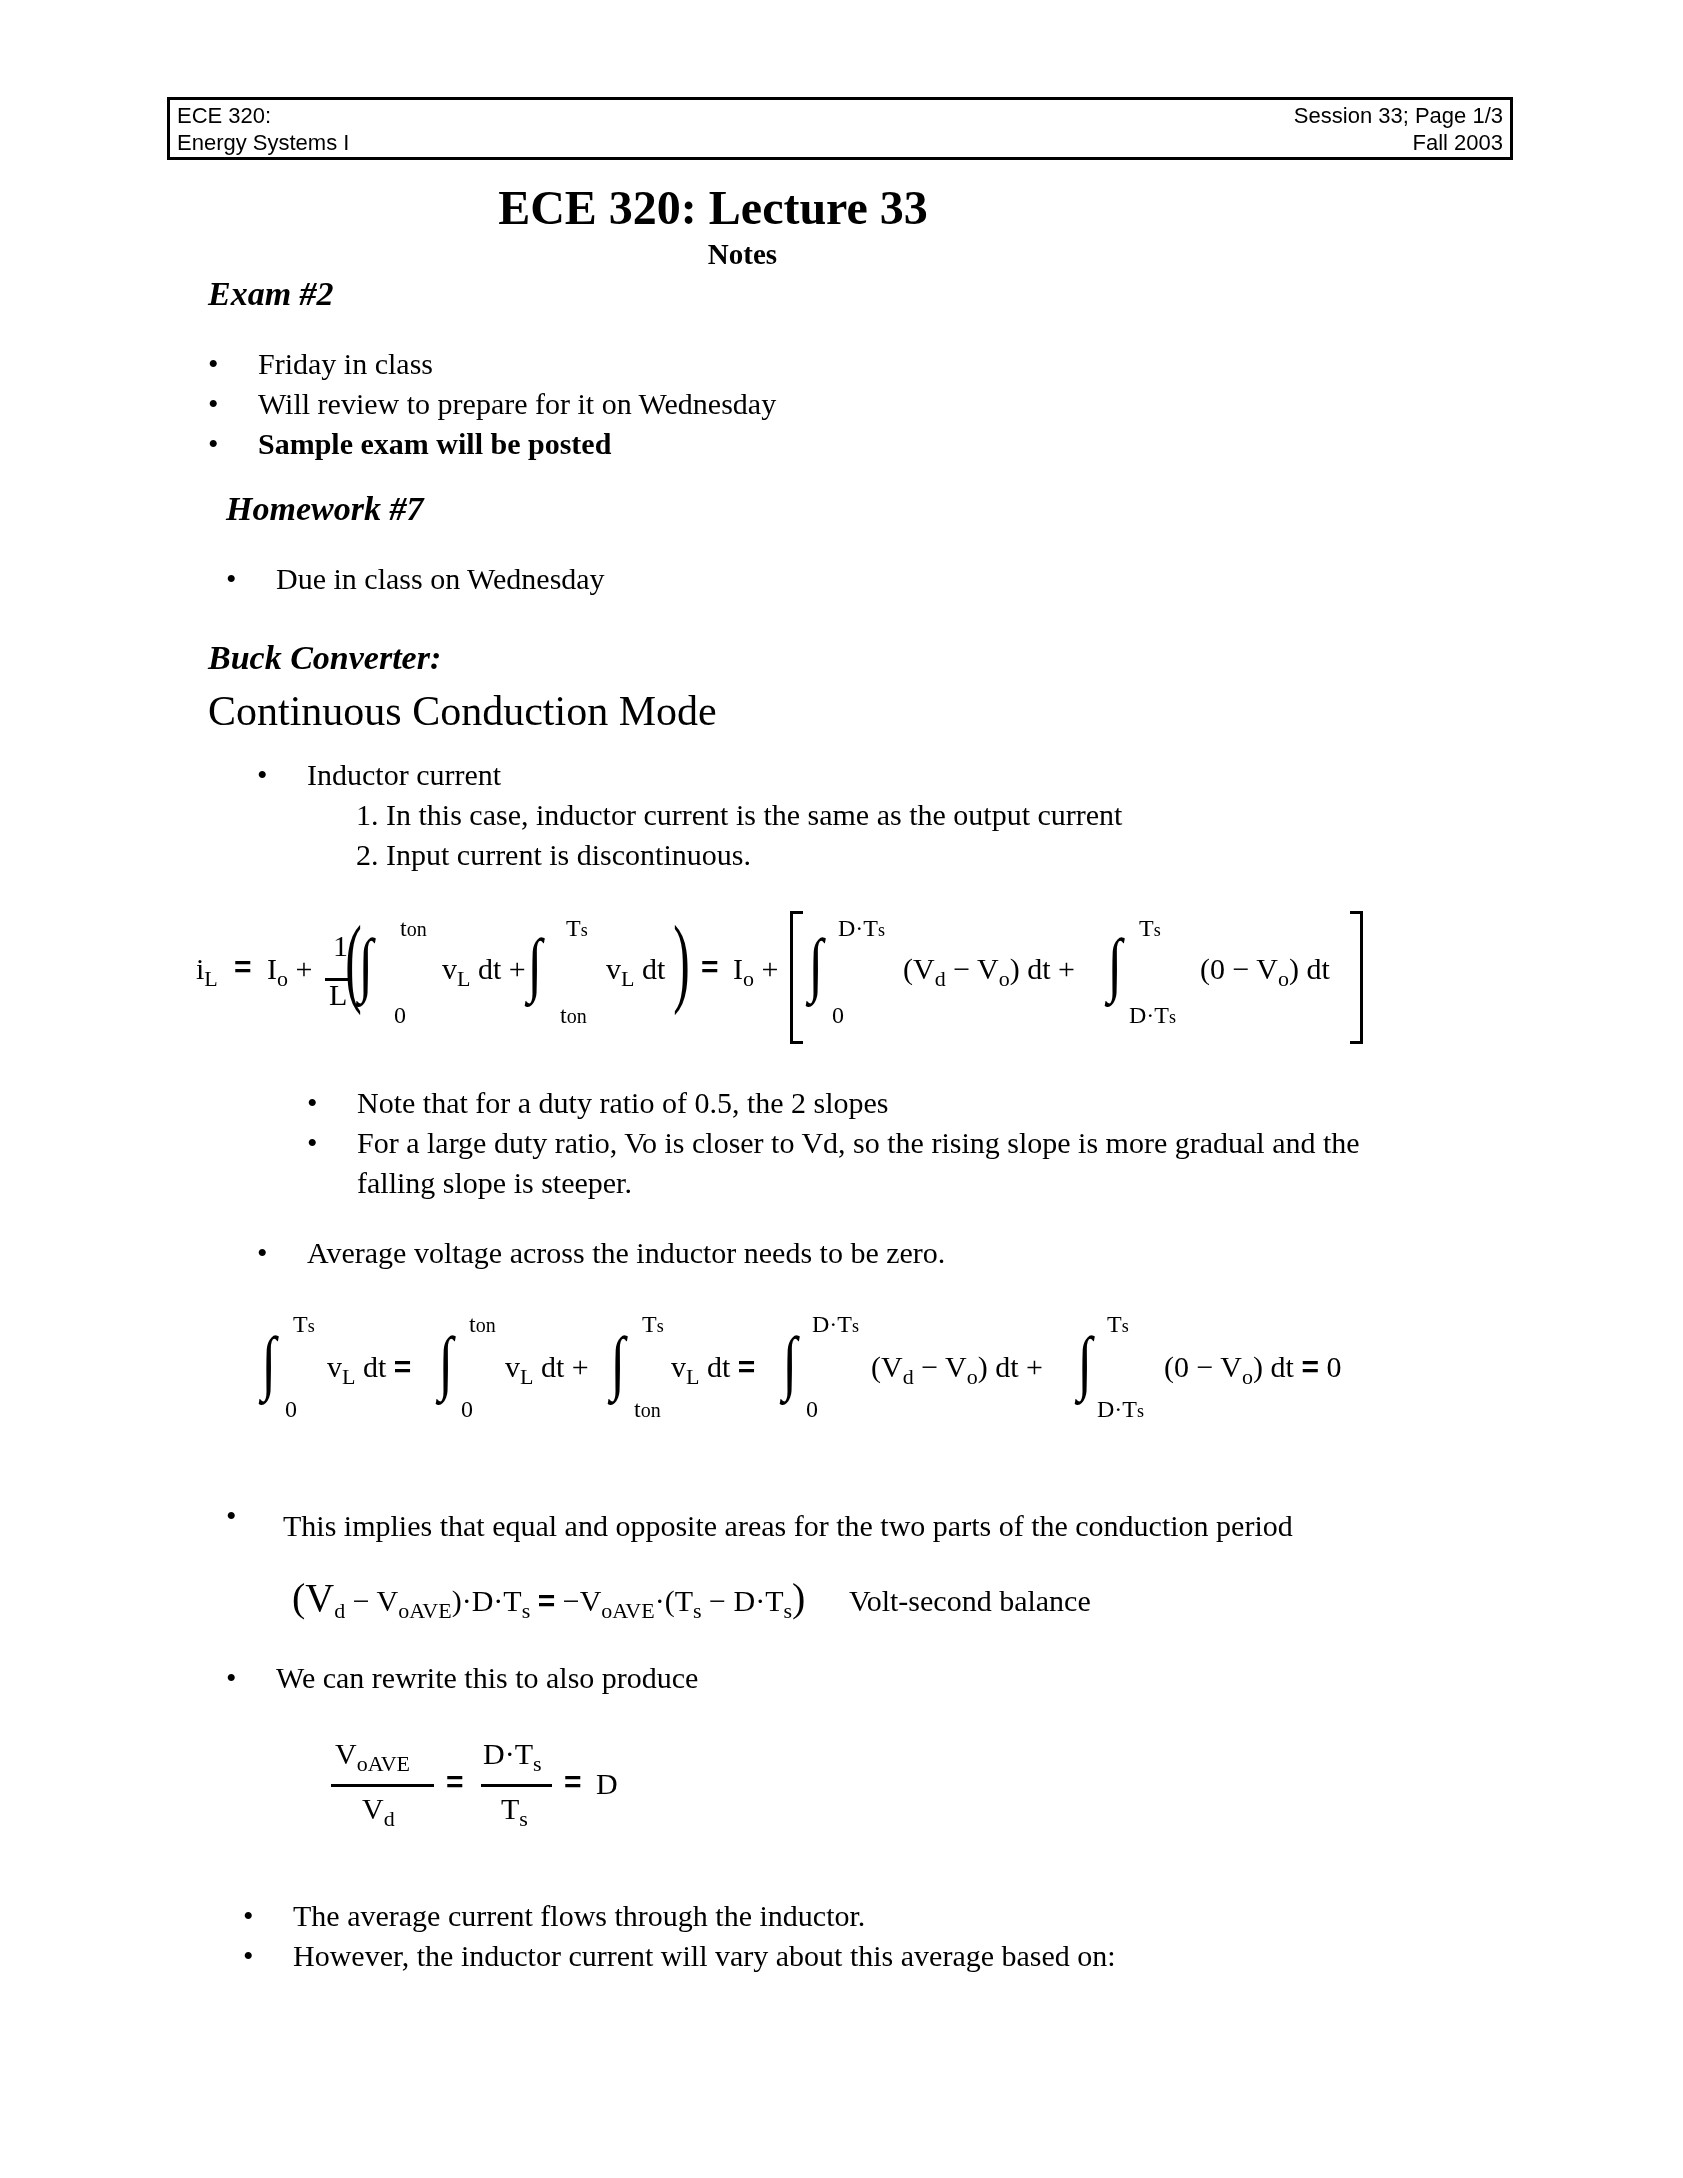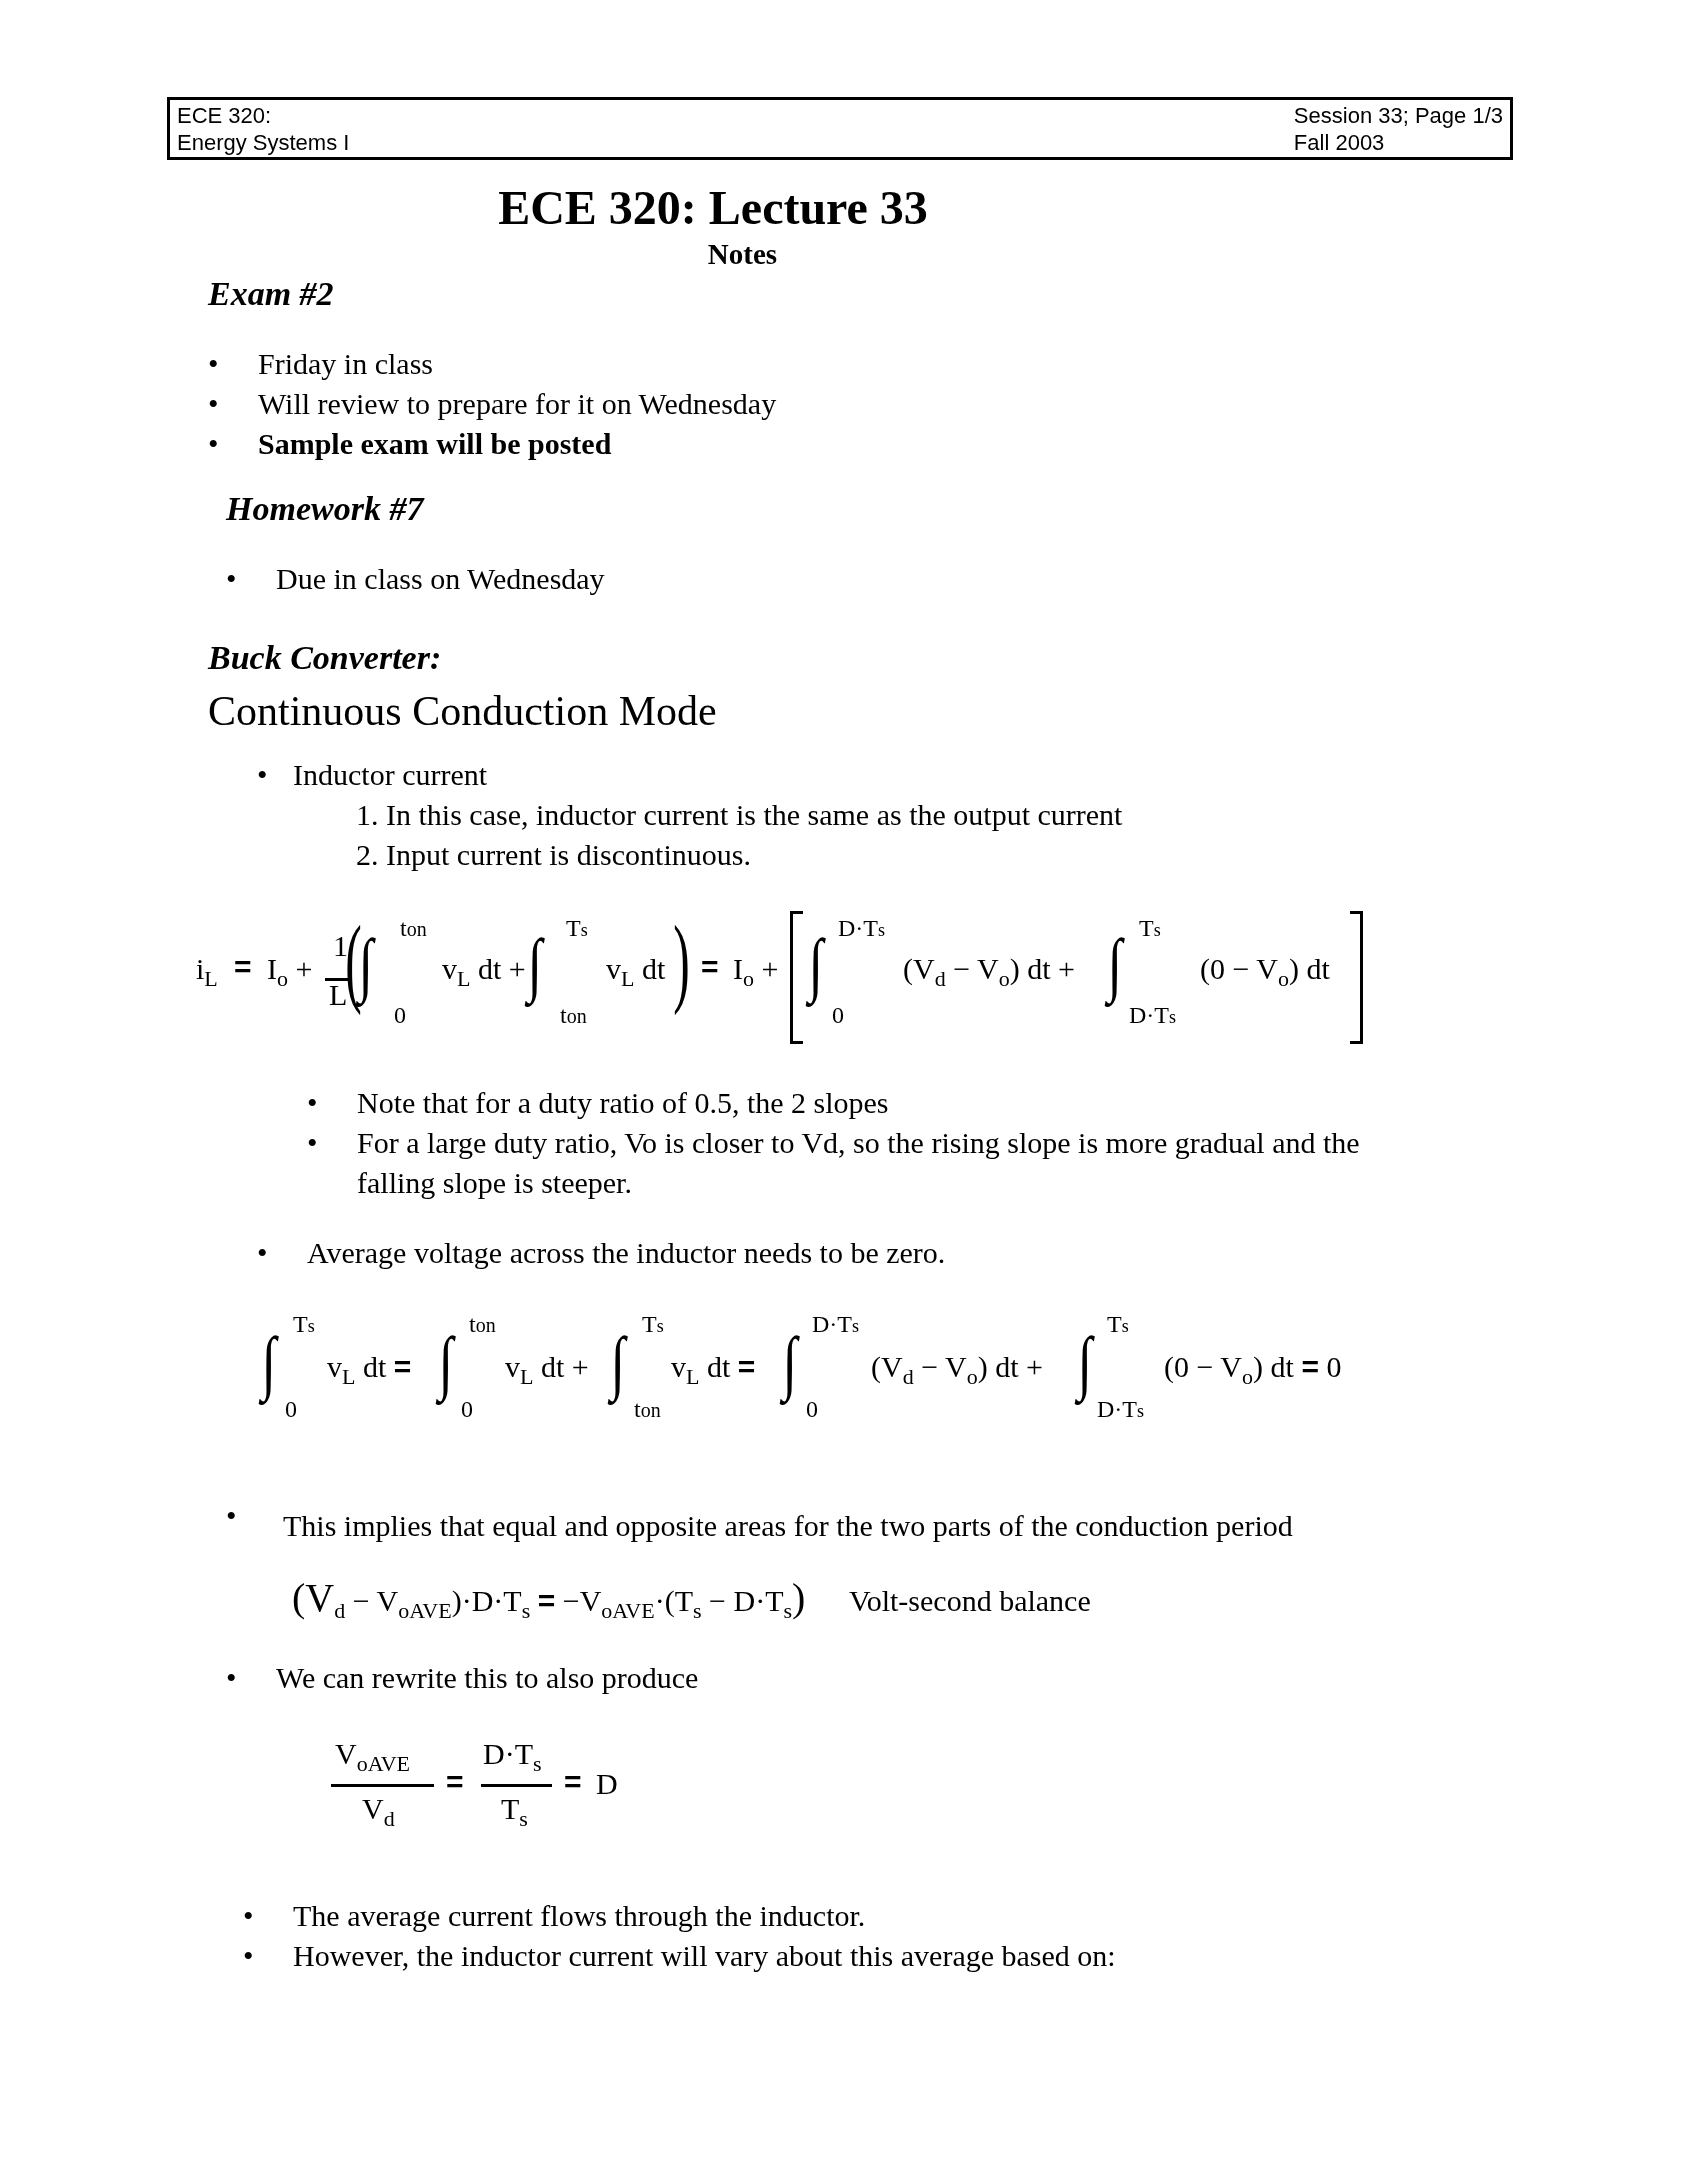"Session 33; Page 1/3" .hdr-right { text-align: none -> right }
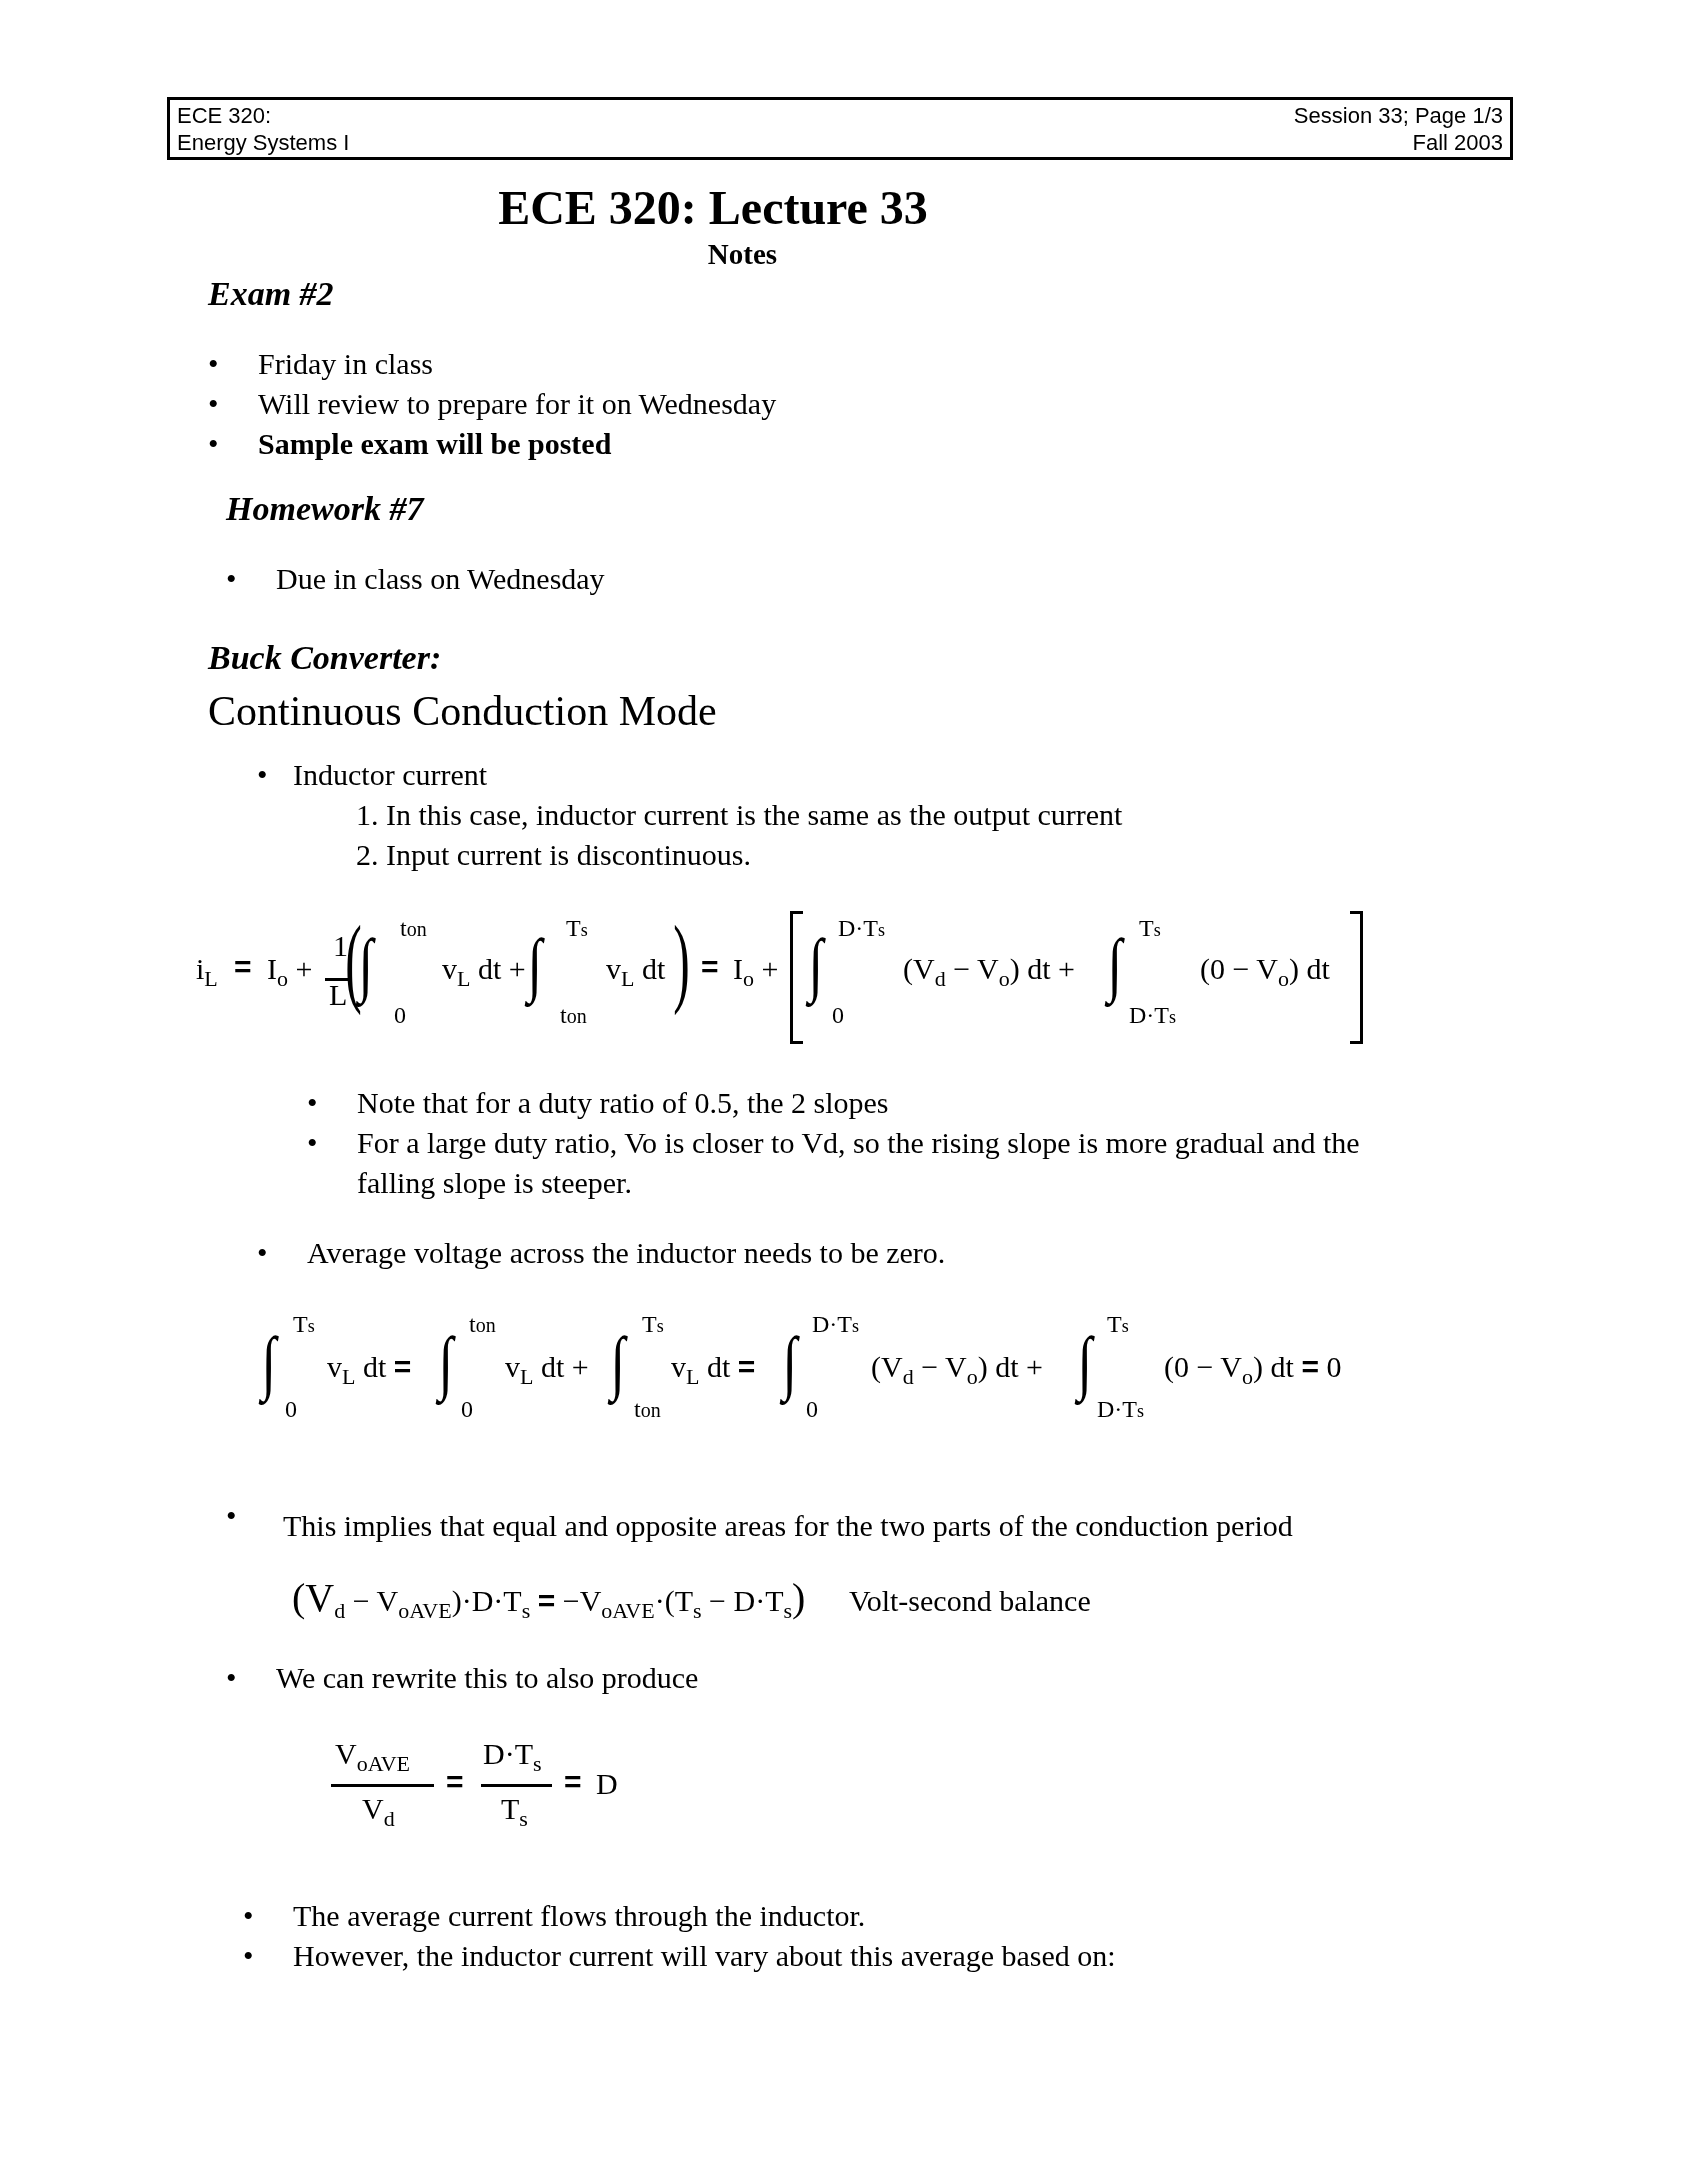"Inductor current" span.abs { left: 36px -> 50px }
